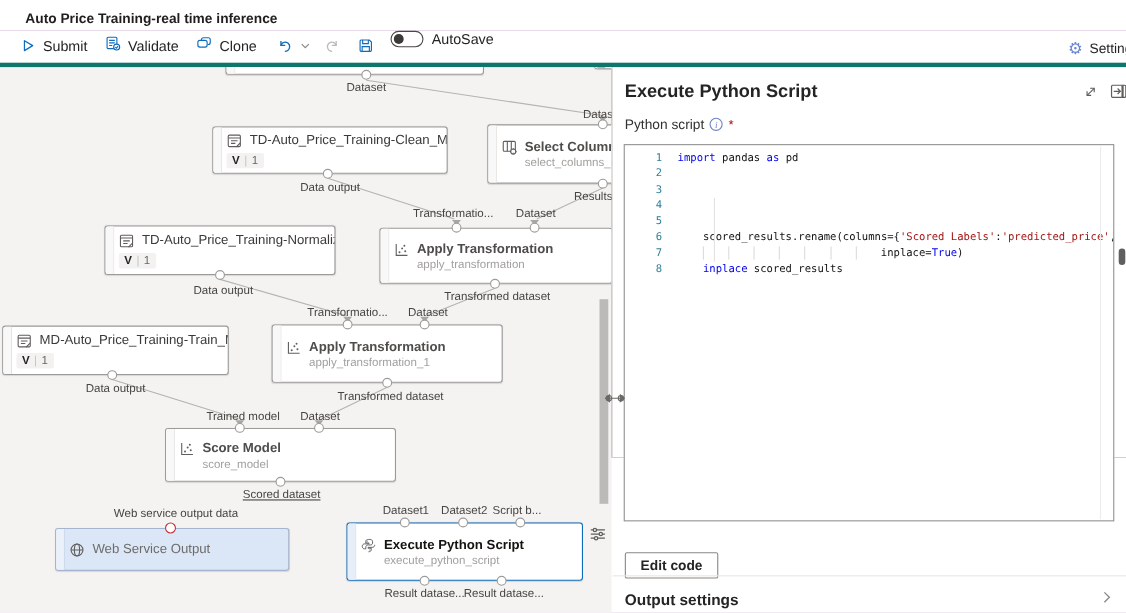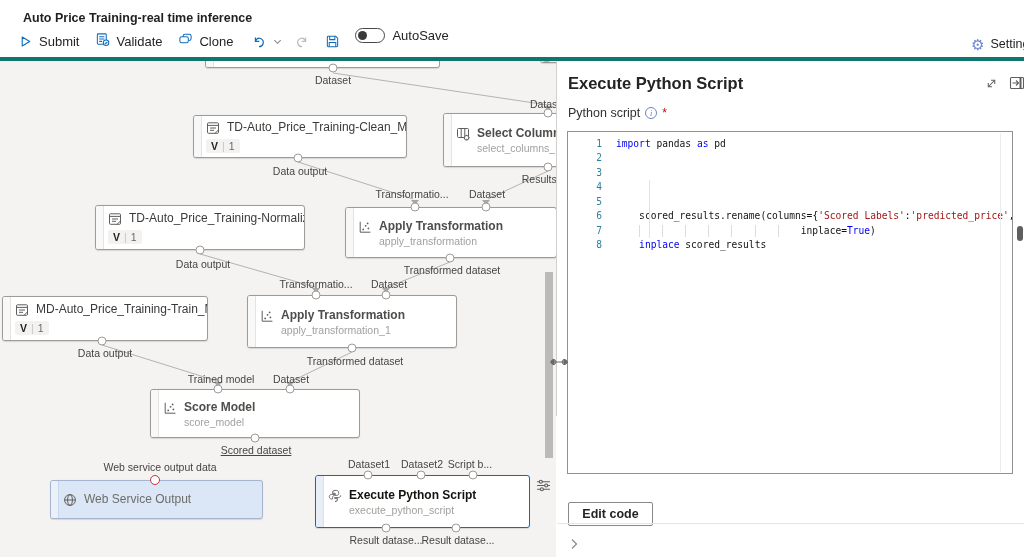"Output settings" span.sec-lbl { html: none -> <span>Output settings</span> }
